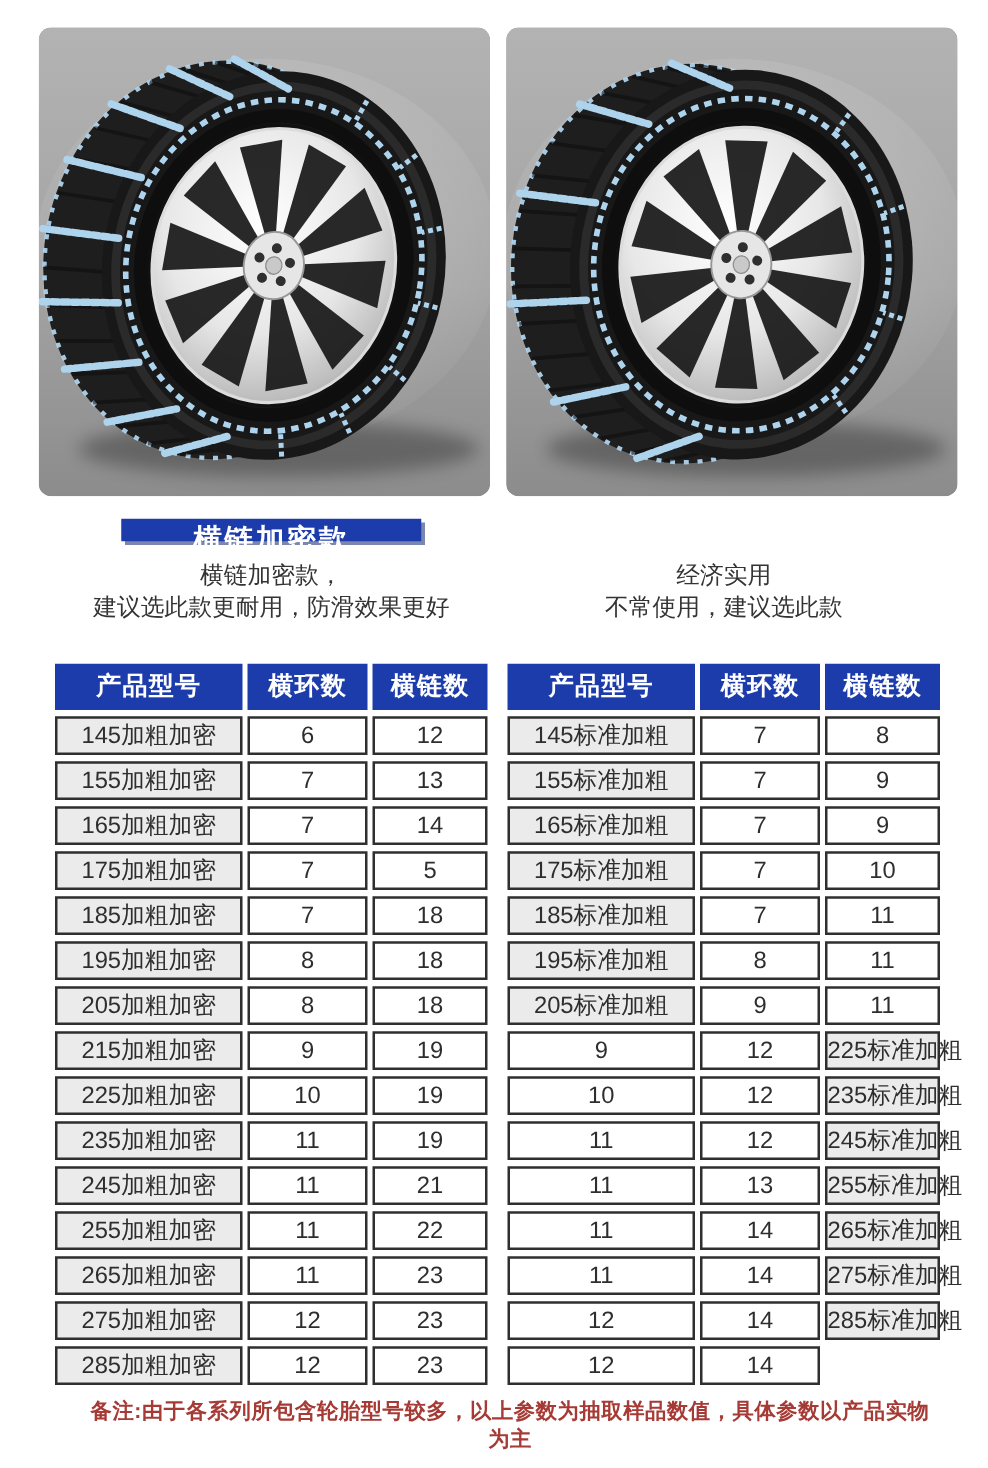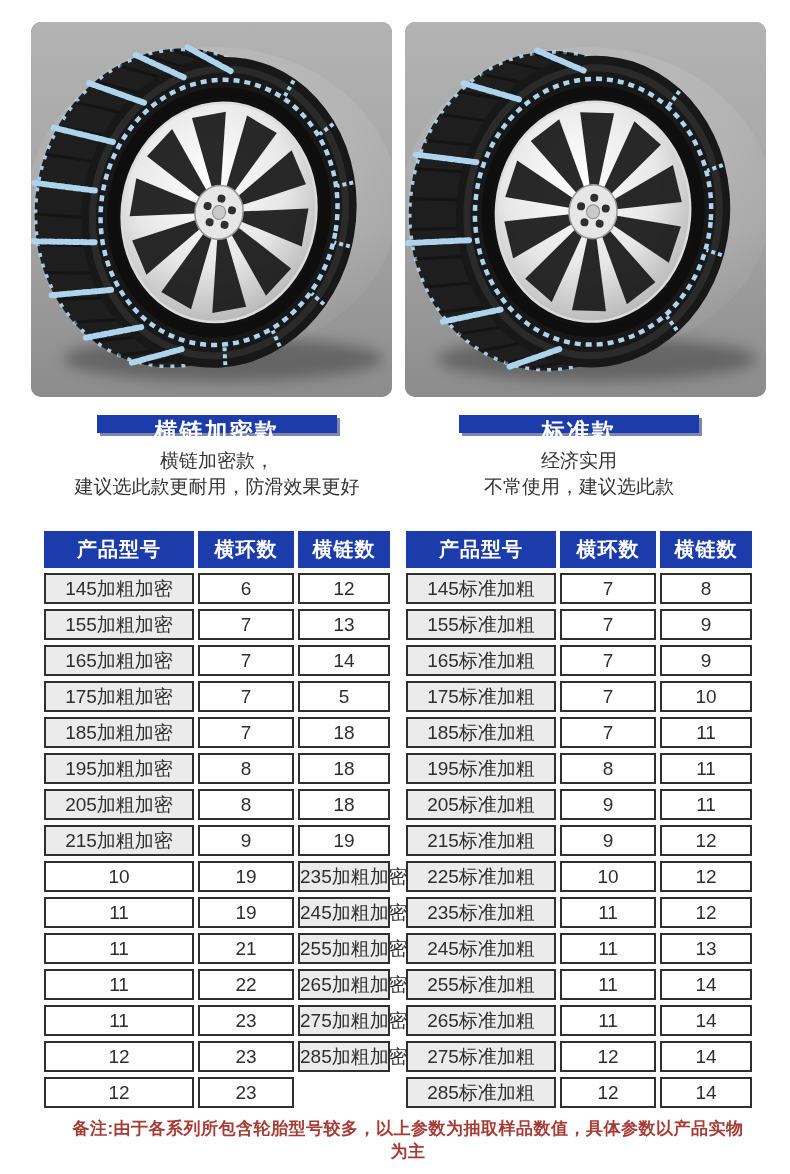"标准款" div { html: <div> <div>标准款</div> </div> -> none }
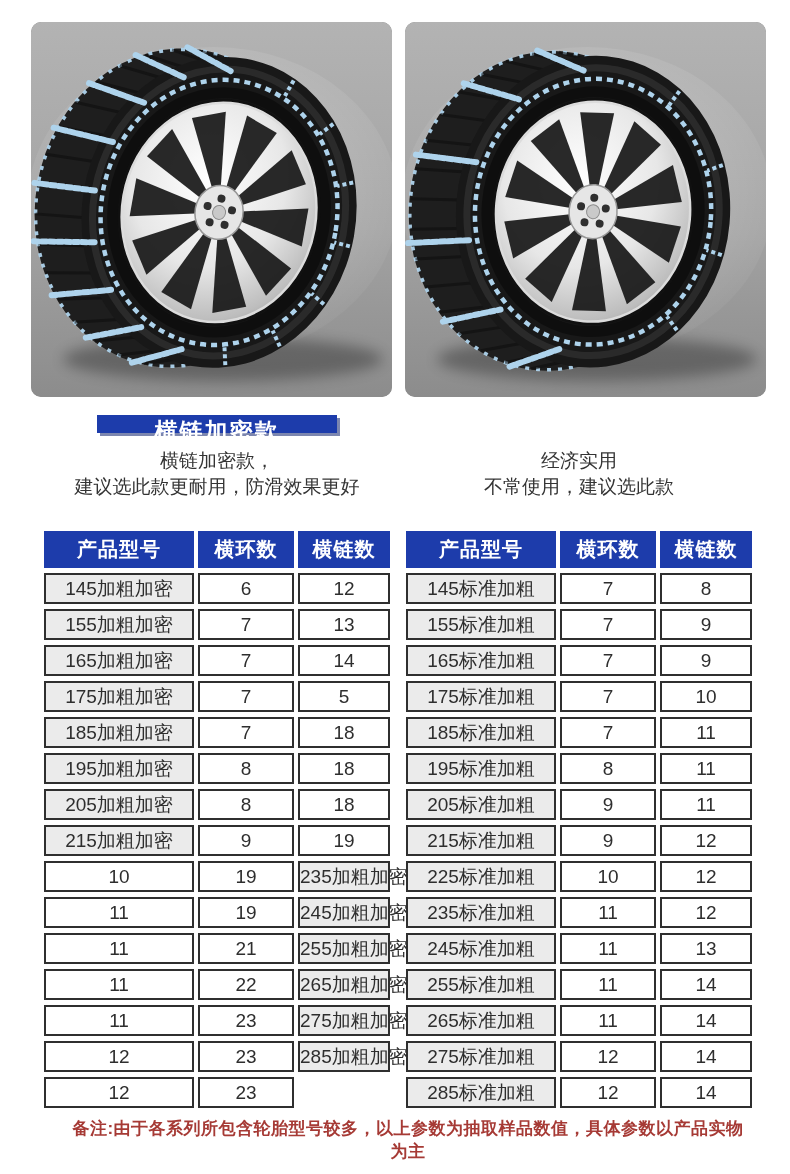"215标准加粗" div.cell { html: <div>215标准加粗</div> -> none }
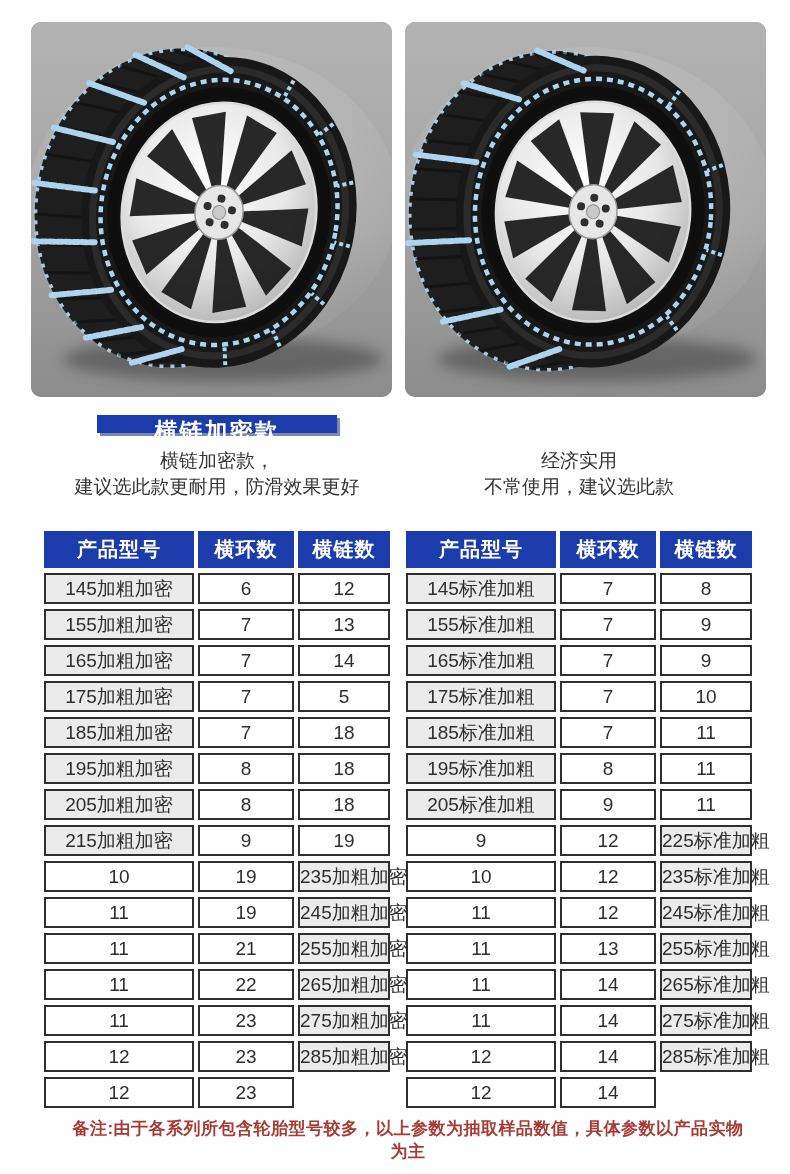"225加粗加密" div.cell { html: none -> <div>225加粗加密</div> }
